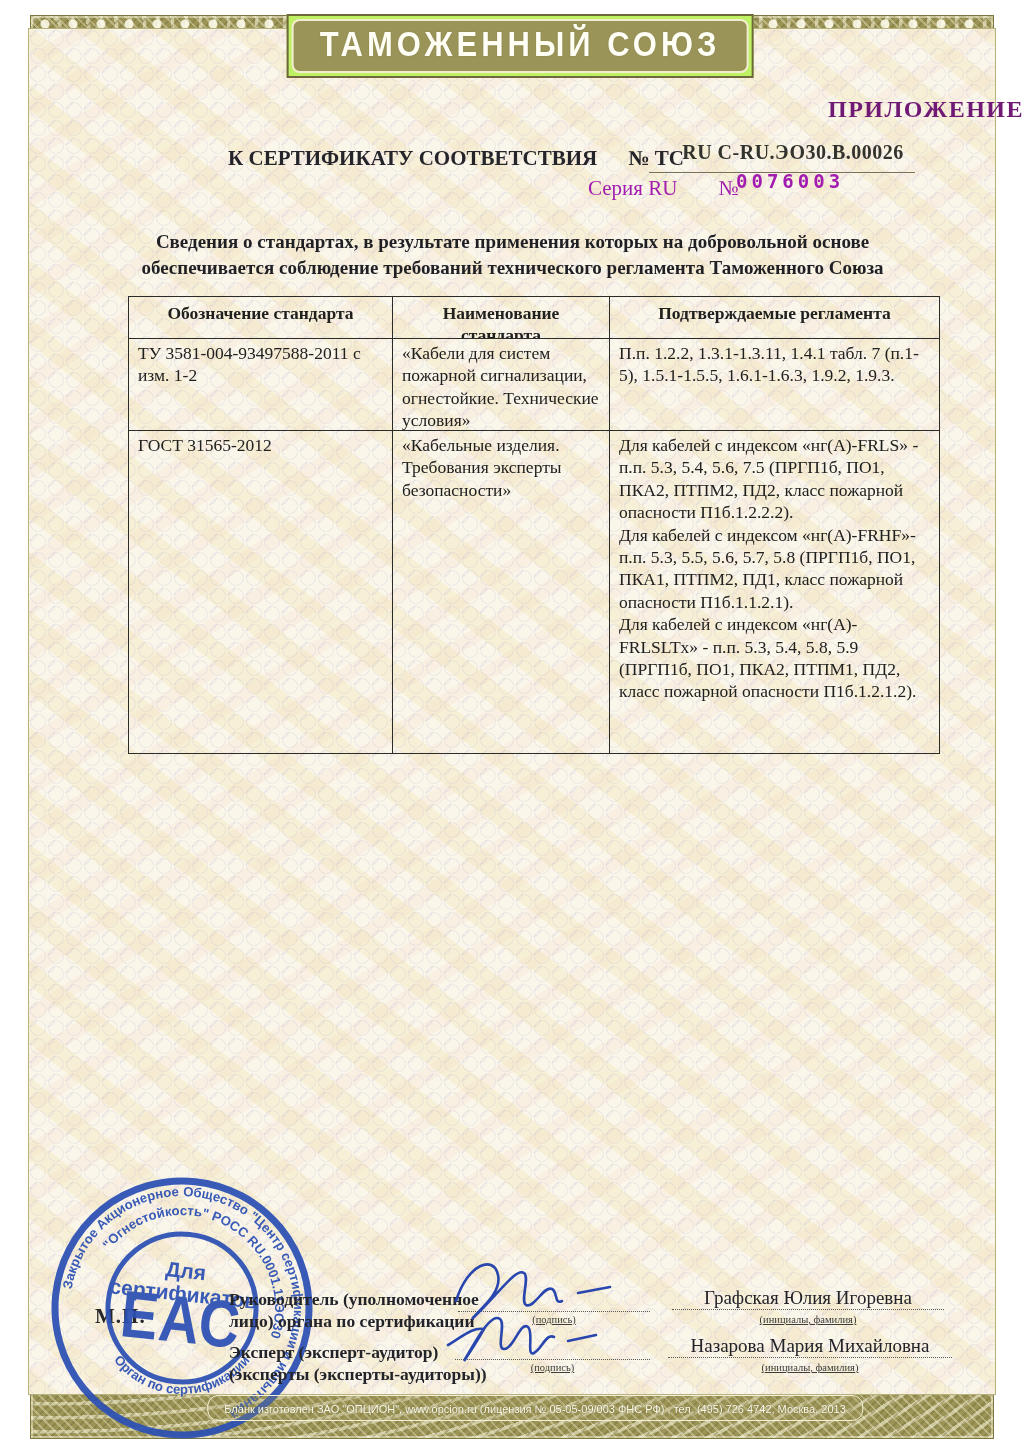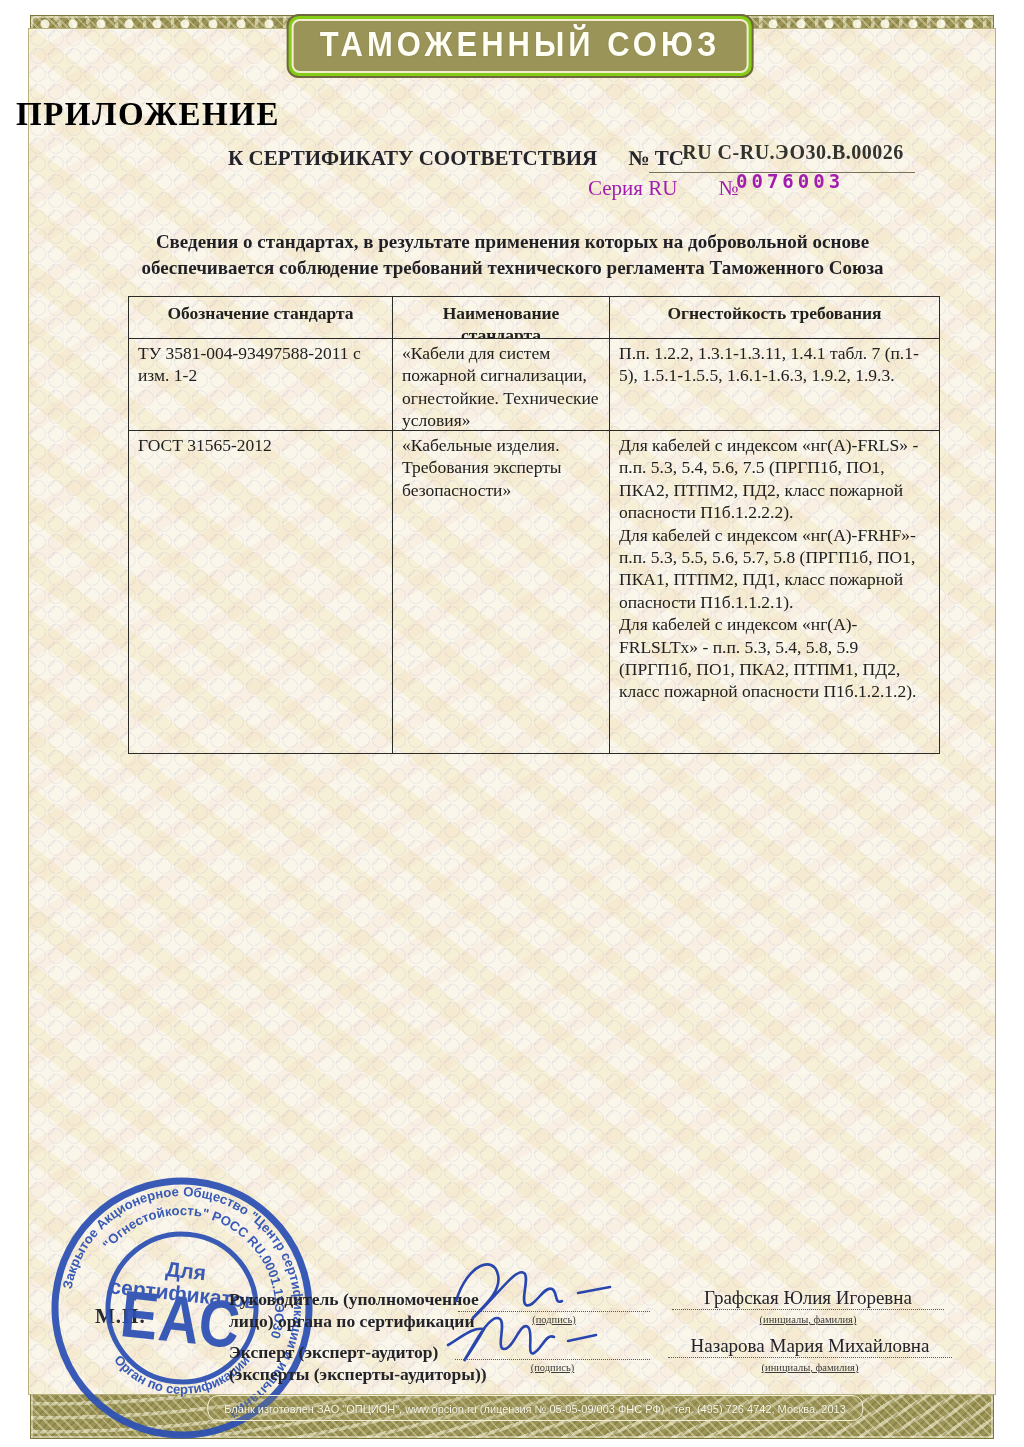"ТАМОЖЕННЫЙ СОЮЗ" .banner { background: #84cc16 -> #bef264; border-radius: 12px -> 0 }
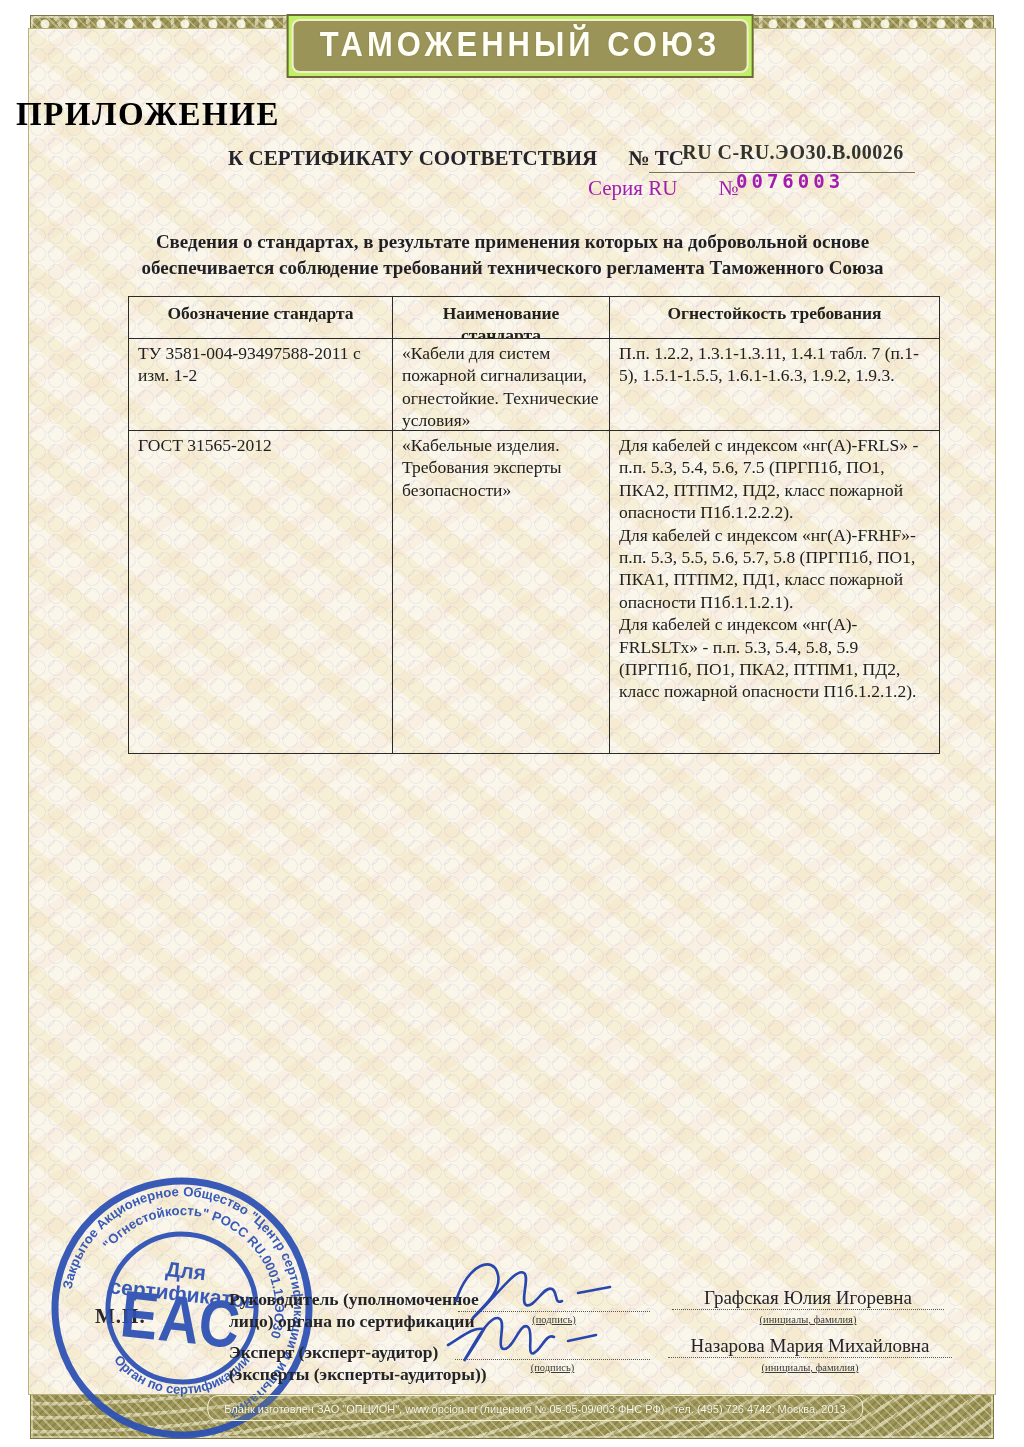"ПРИЛОЖЕНИЕ" .title { color: #000000 -> #701a75; font-size: 33px -> 24px; text-align: left -> right }
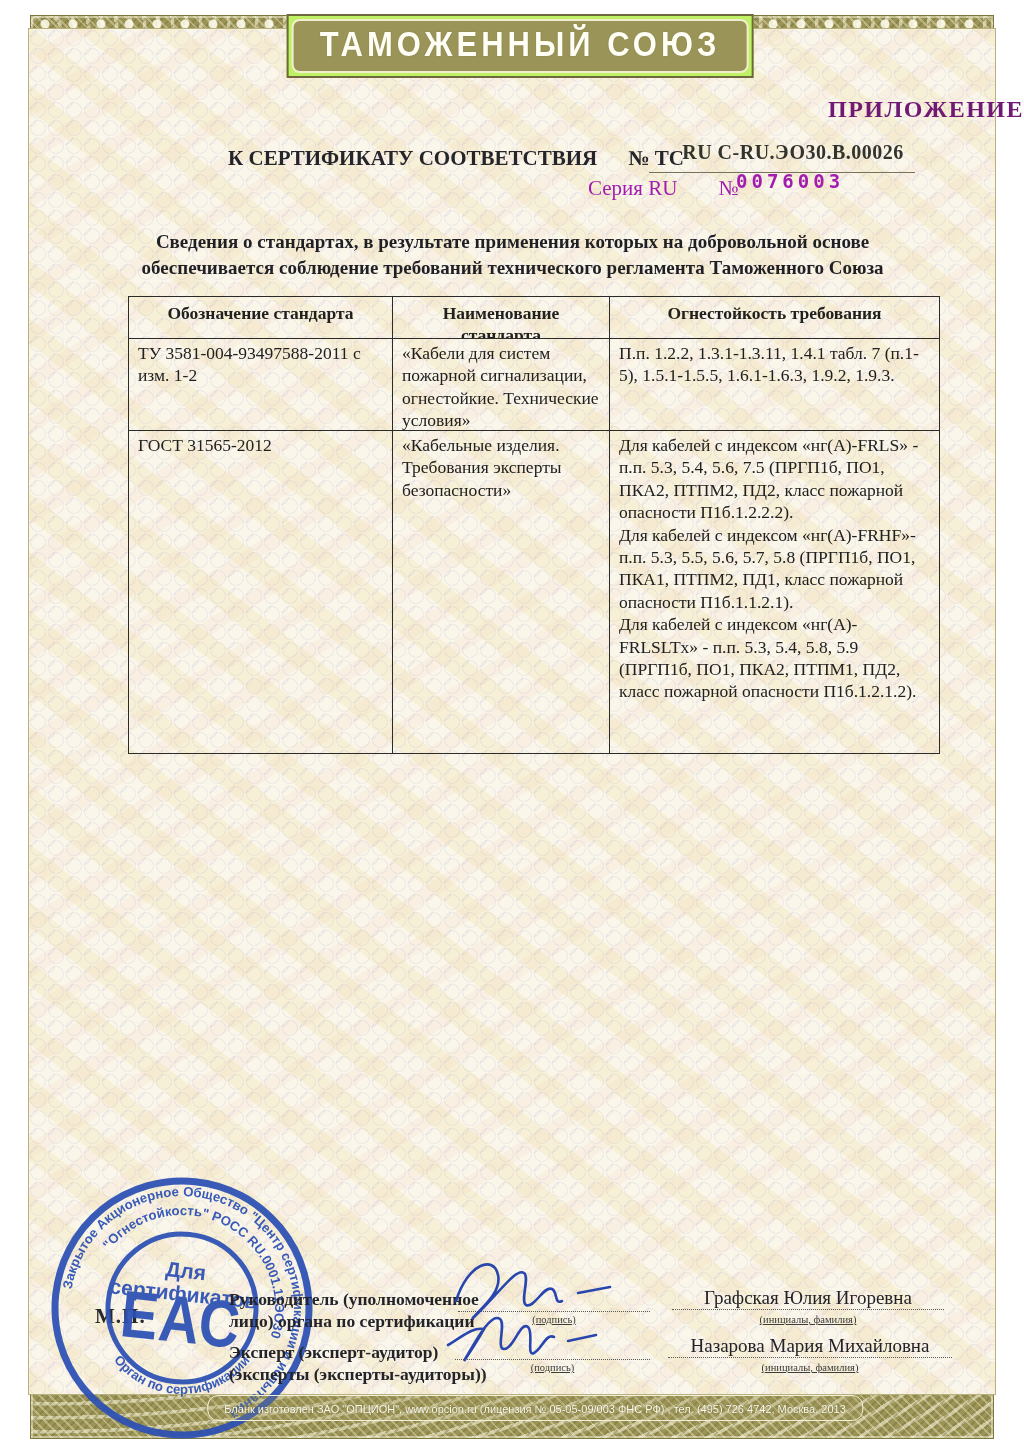"Огнестойкость требования" div.cell { text: Огнестойкость требования -> Подтверждаемые регламента }
